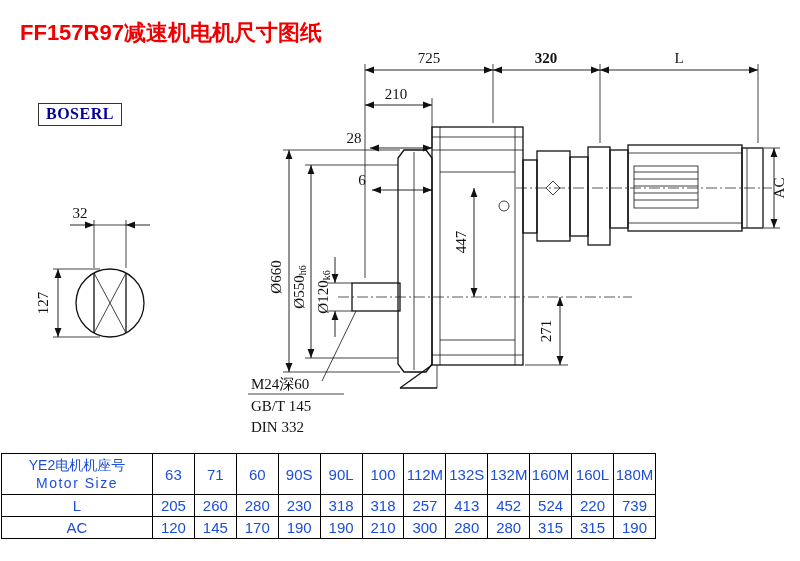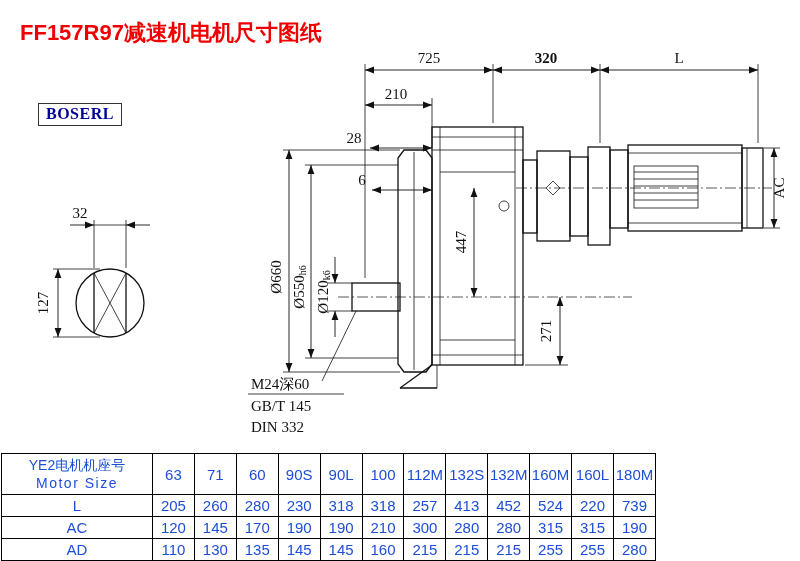"AD" tr { html: <tr> <td>AD</td> <td>110</td> <td>130</td> <td>135</td> <td>145</td> <td>145</td> <td>160</td> <td>215</td> <td>215</td> <td>215</td> <td>255</td> <td>255</td> <td>280</td> </tr> -> none }
